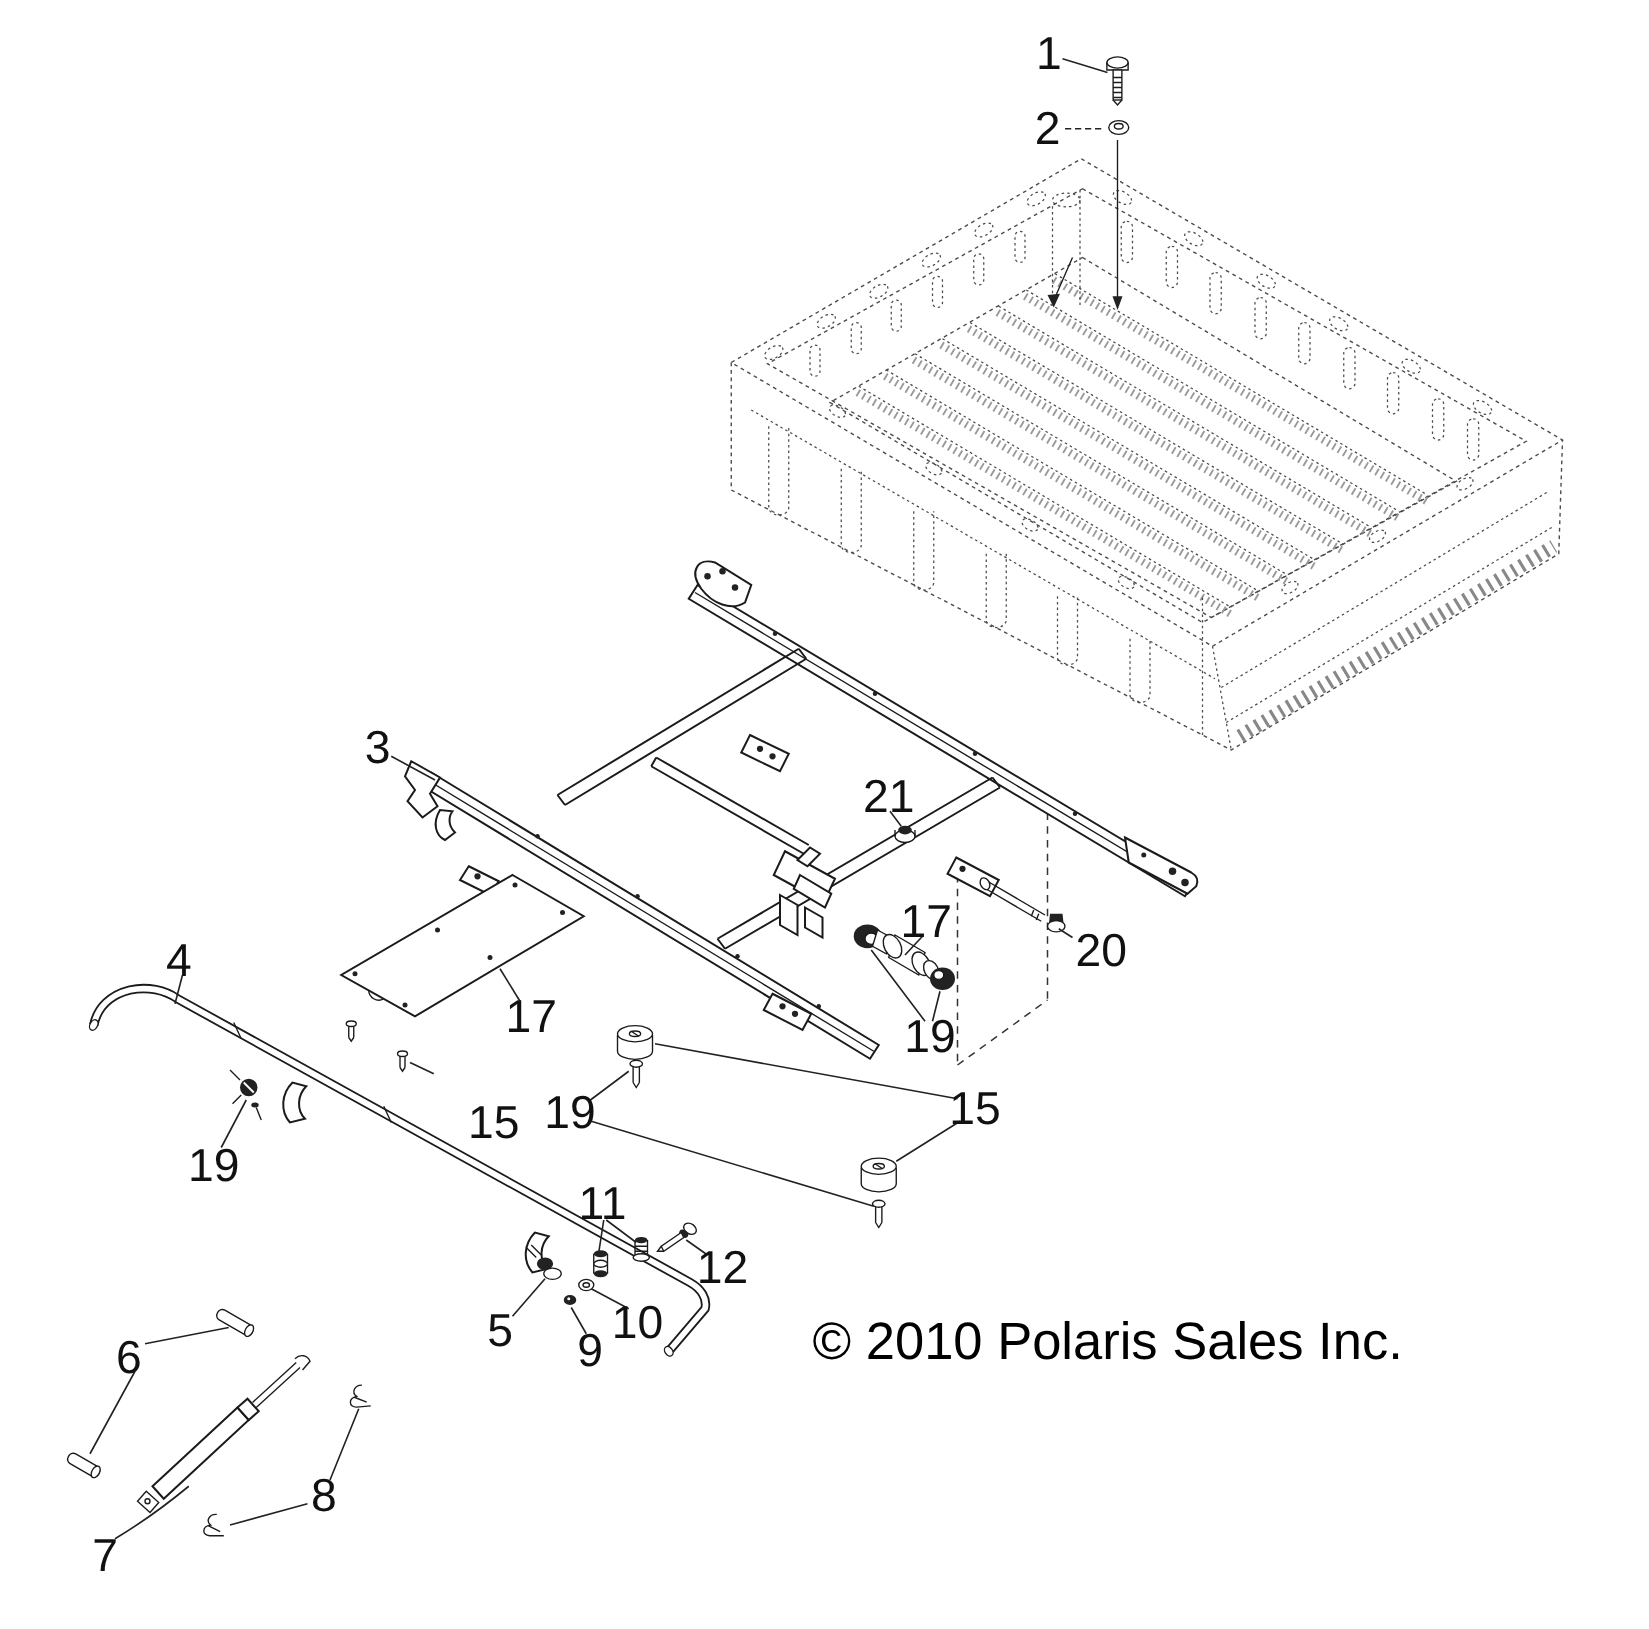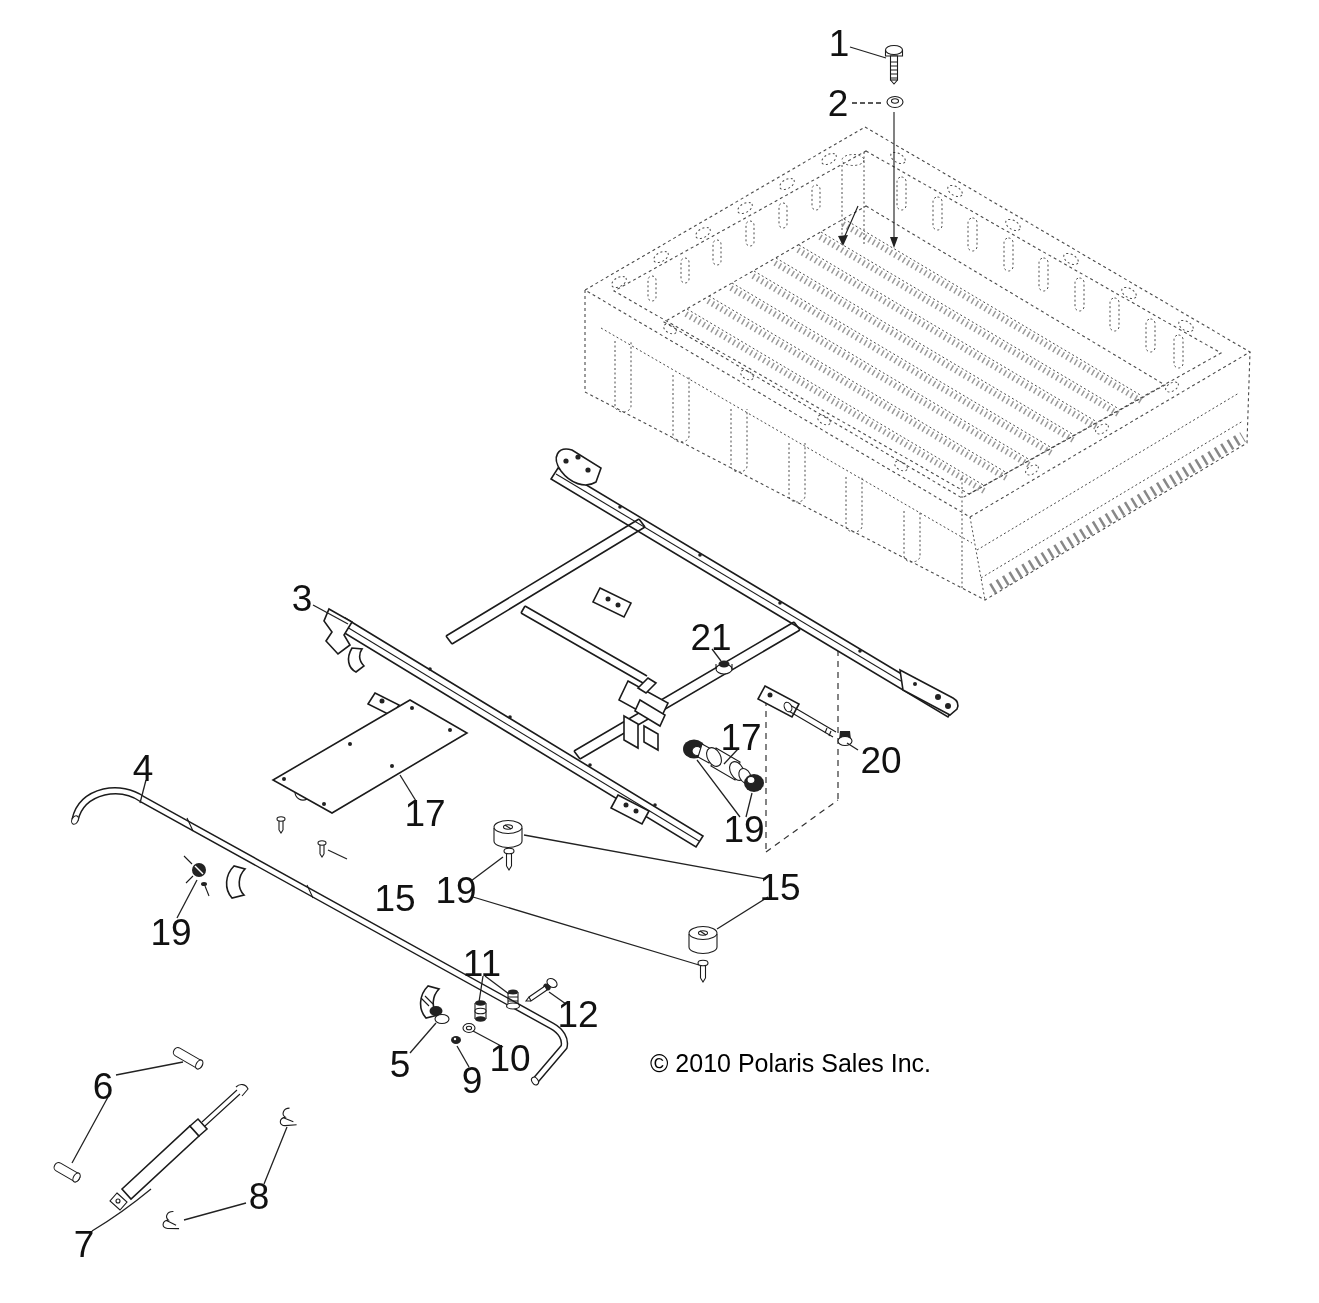"© 2010 Polaris Sales Inc." .copyright { font-size: 25px -> 42px }
